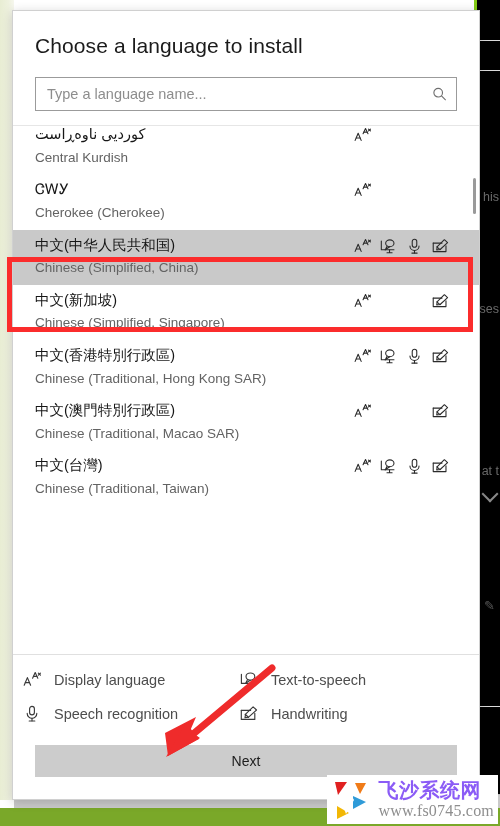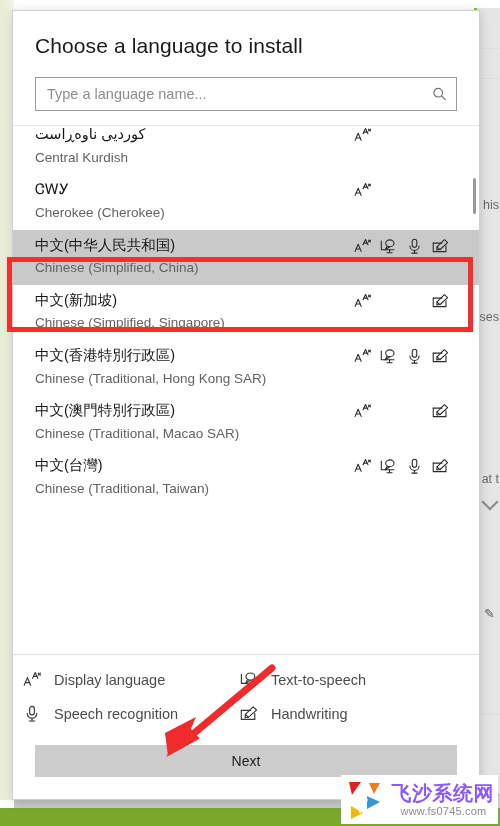"his" .bg-panel-right { background: #e5e5e5 -> #000000; top: 8px -> 0 }
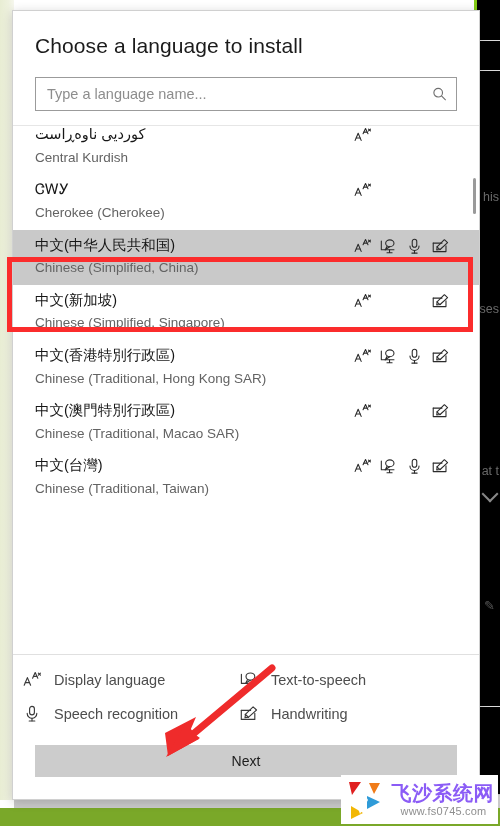"www.fs0745.com" .wm-url { font-family: Liberation Sans, sans-serif -> Liberation Serif, serif; font-size: 11px -> 16px; margin-left: 9px -> none }
